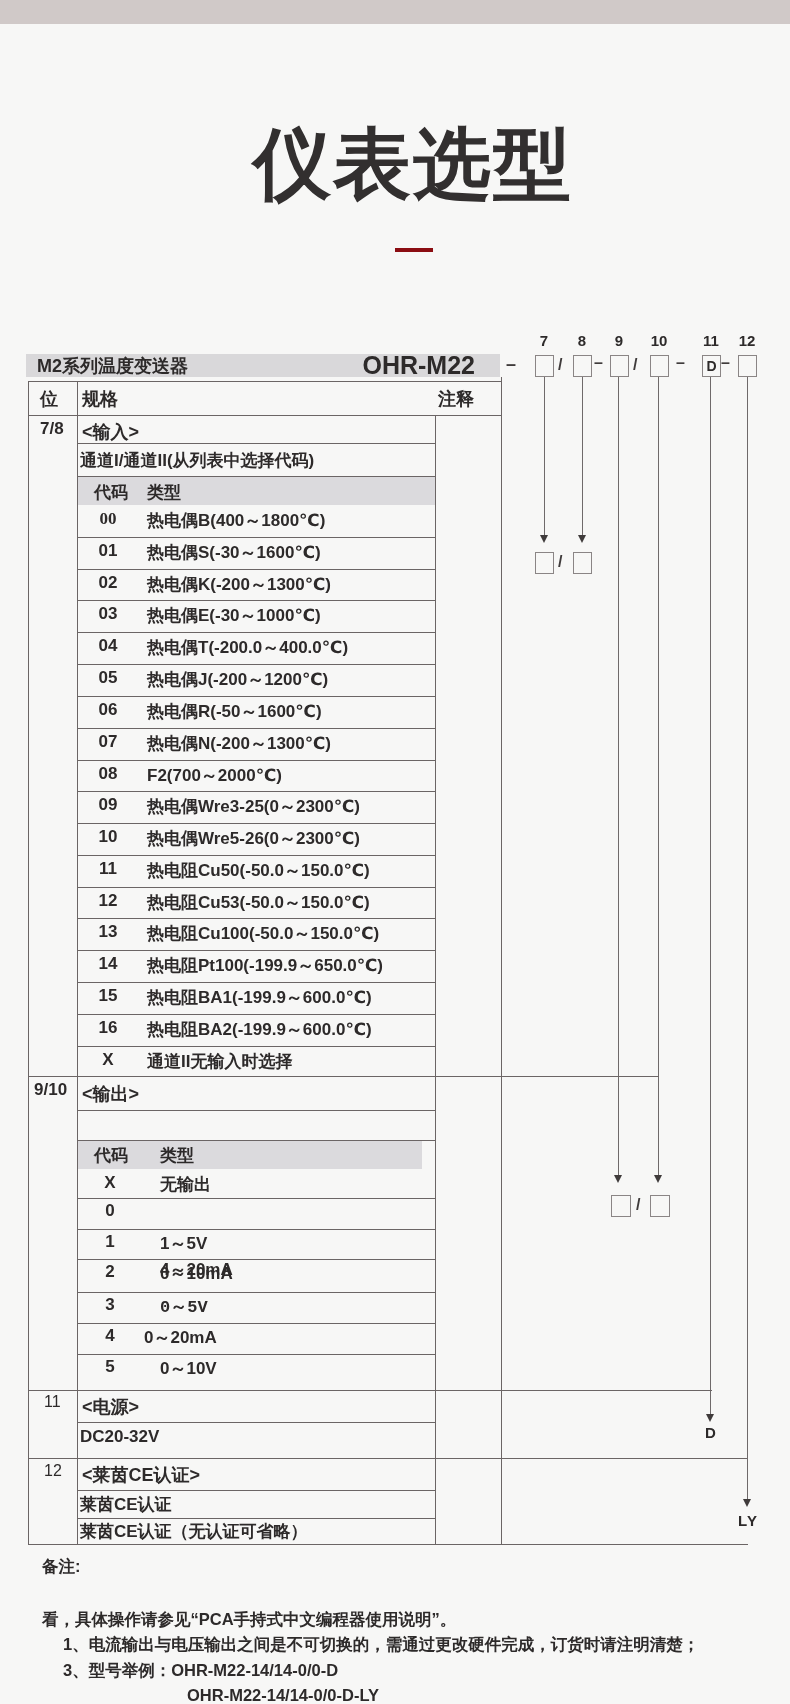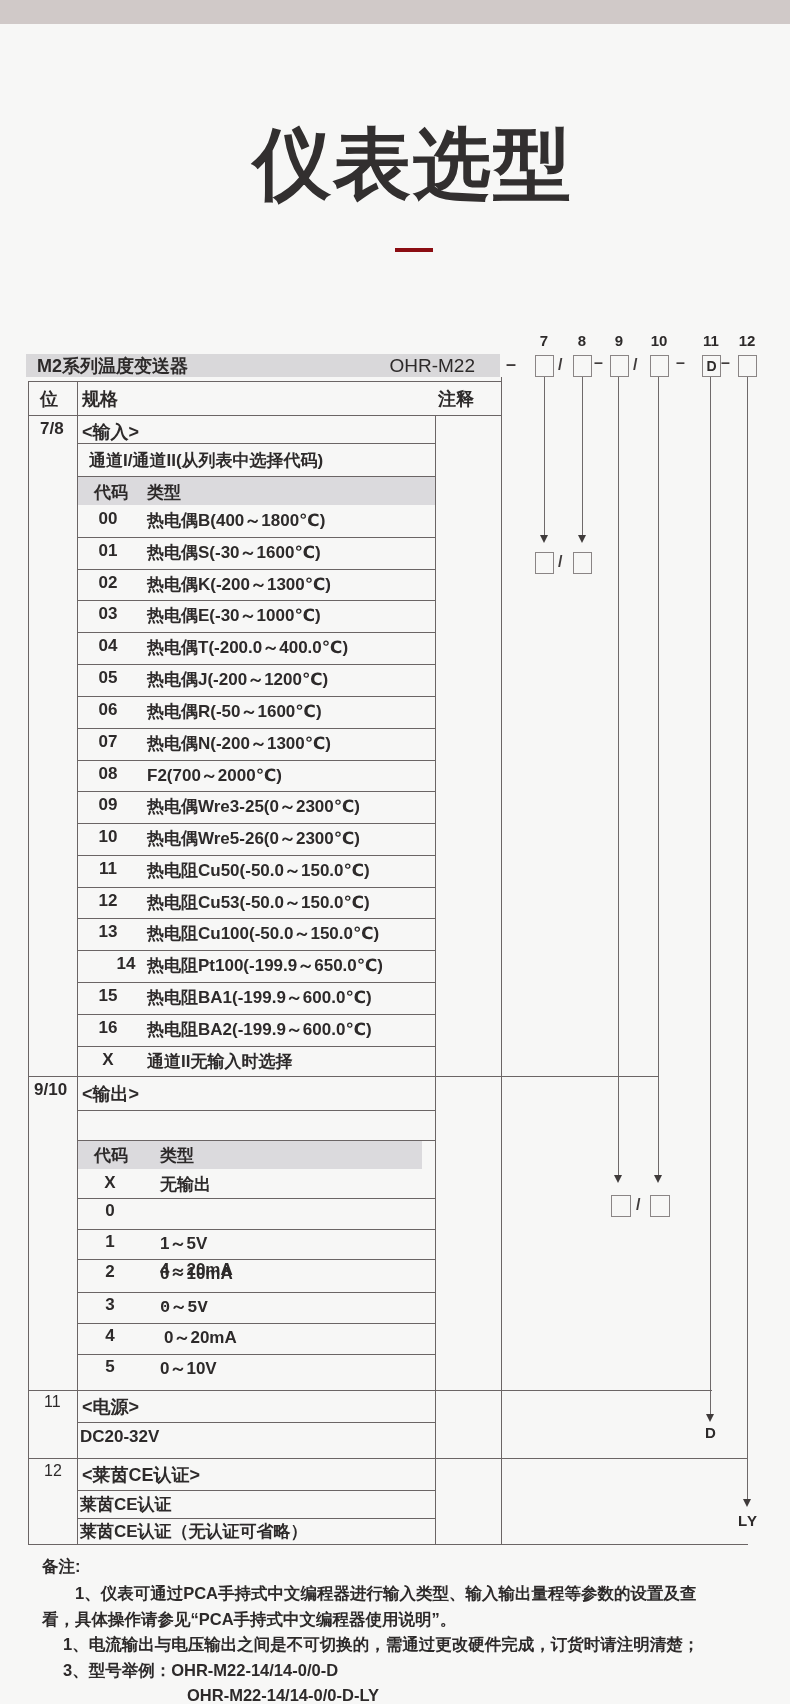"OHR-M22" .model-bar .model { font-size: 19px -> 25px; font-weight: 400 -> 700 }
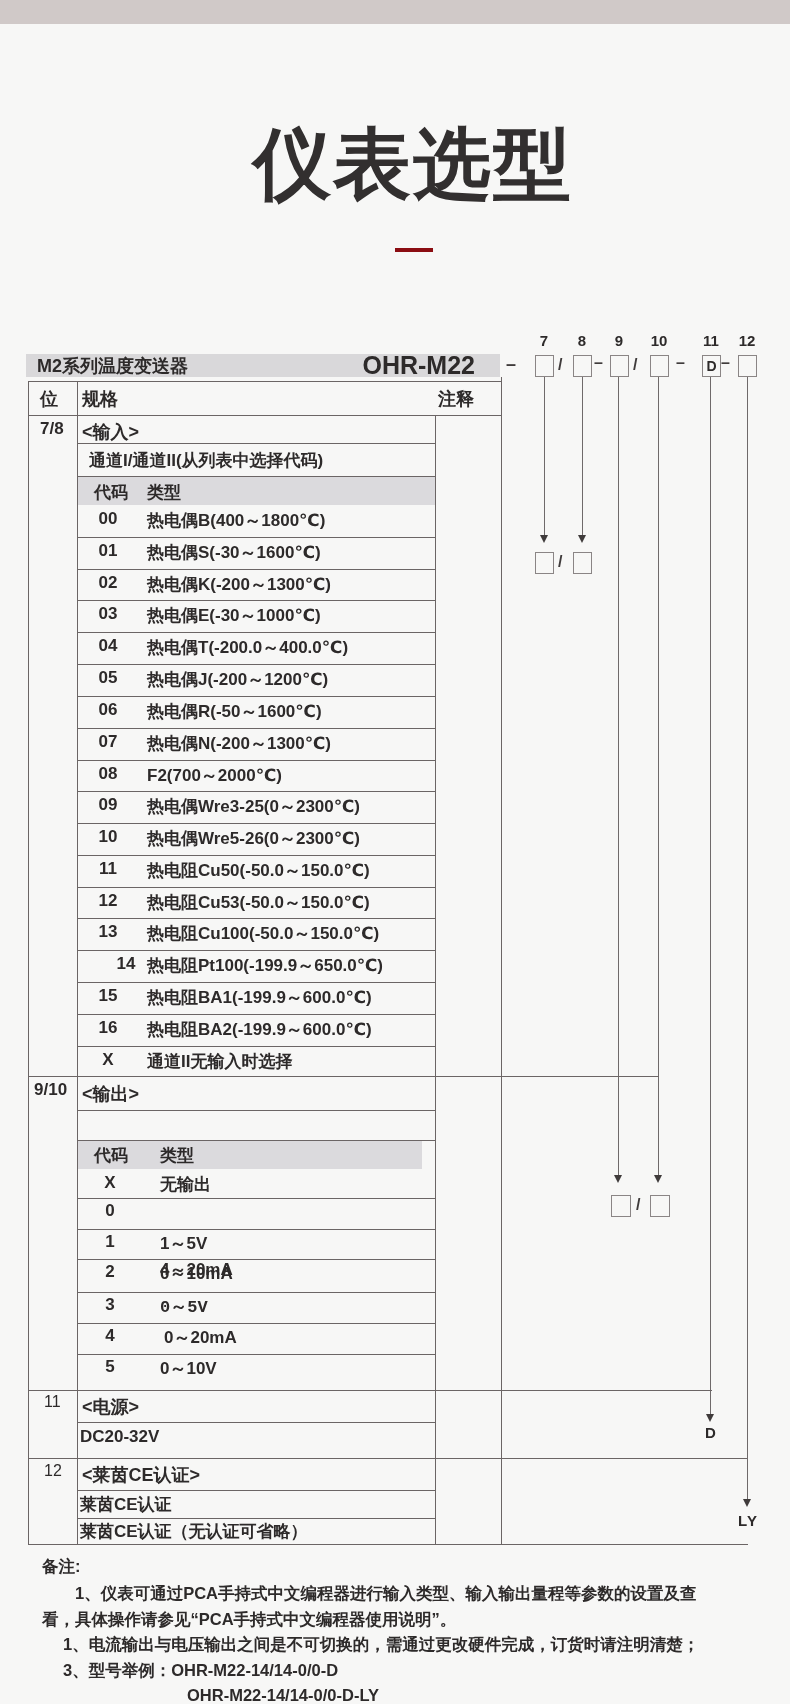"通道I/通道II(从列表中选择代码)" .sub-title { margin-left: 9px -> none }
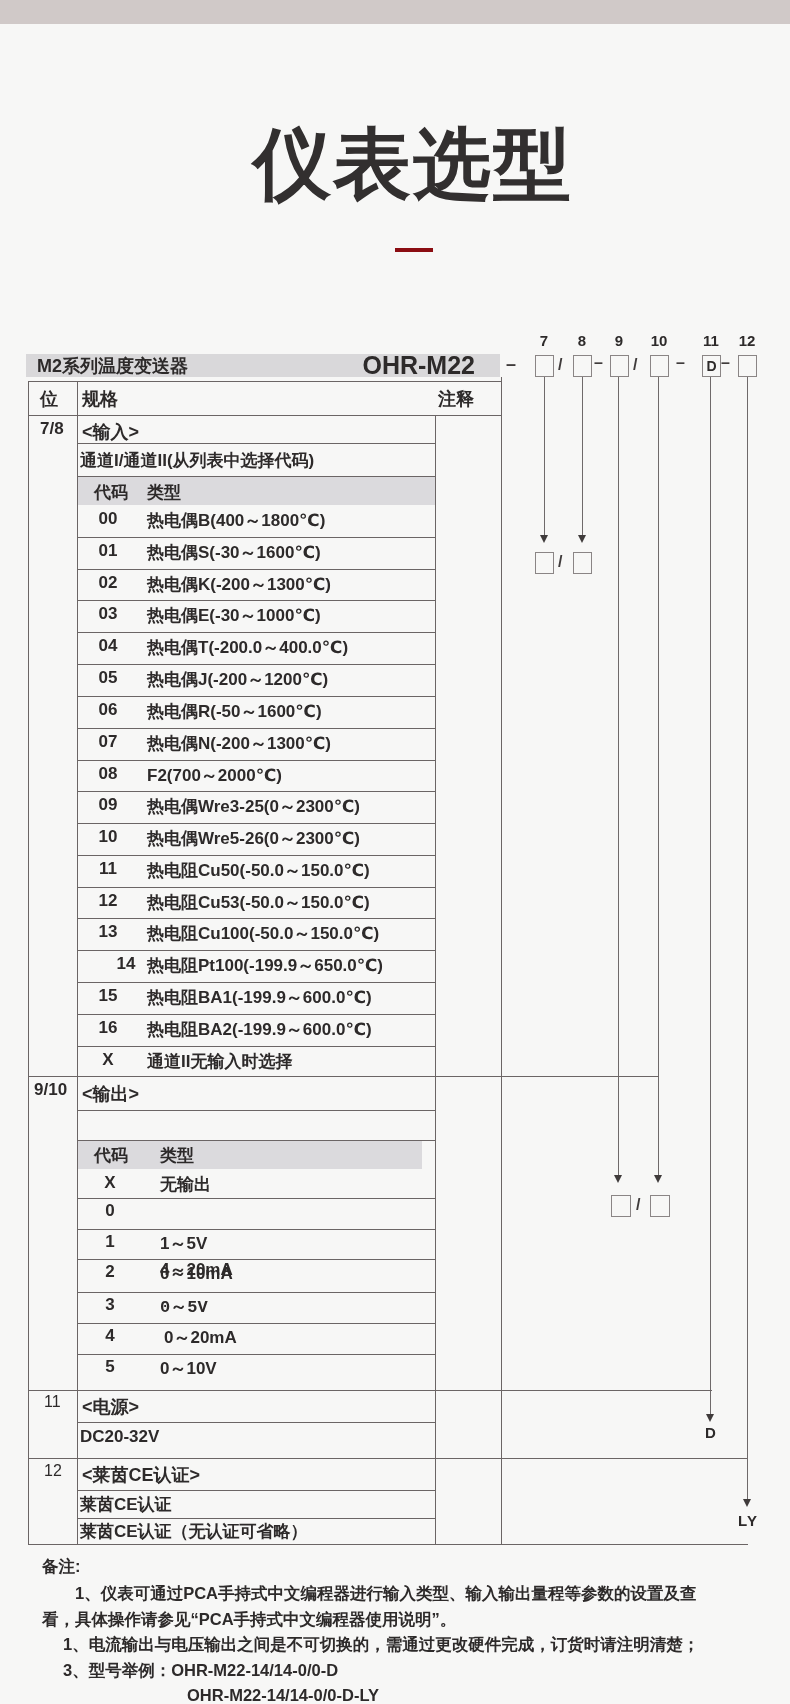"00" span.abs { font-family: none -> Liberation Serif, serif }
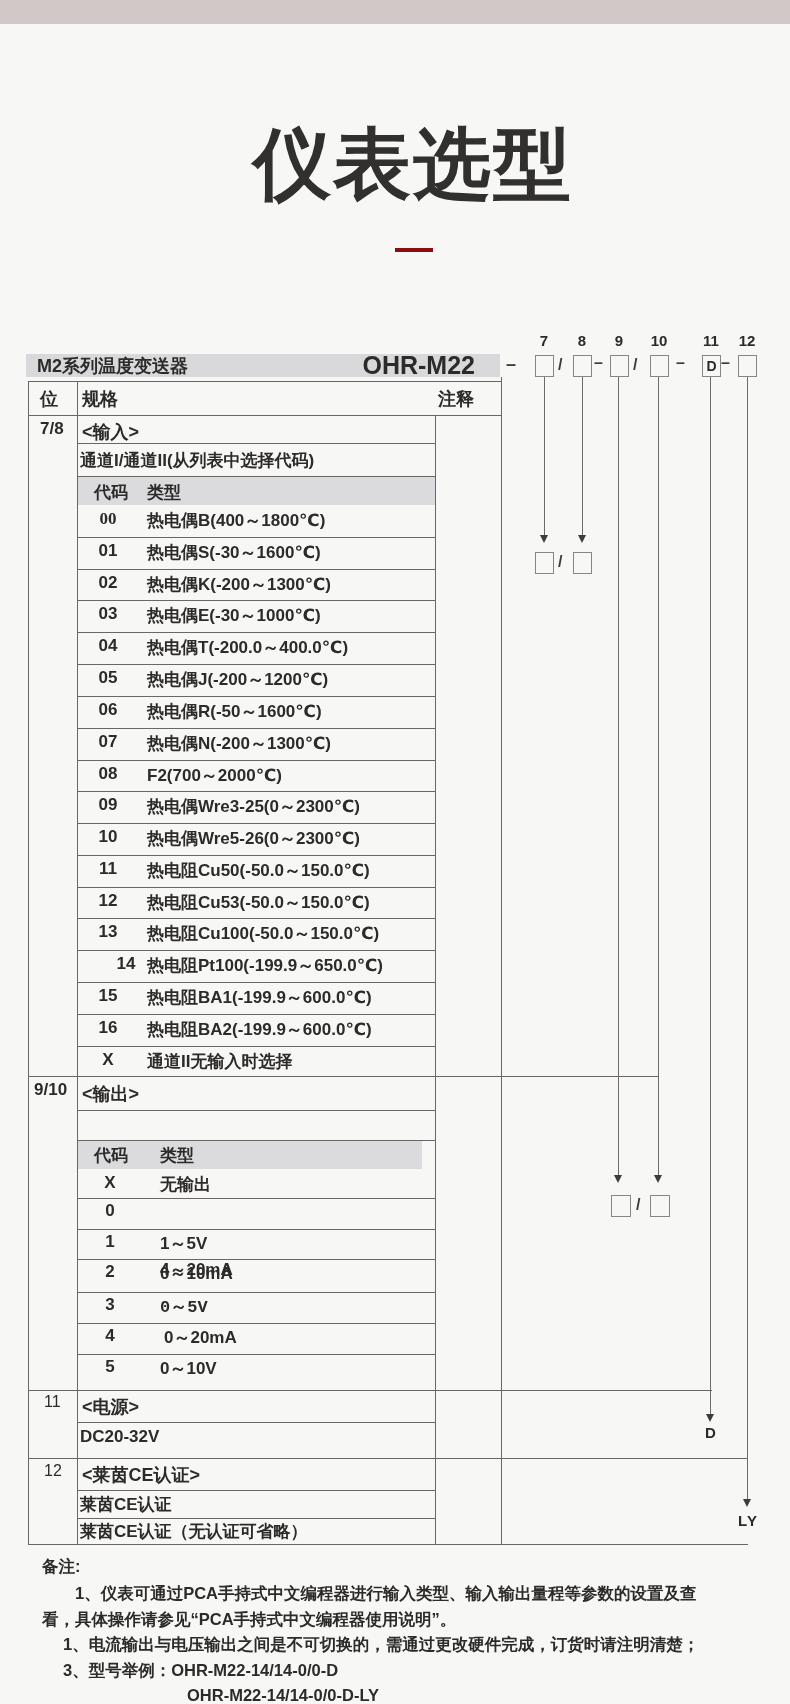"14" span.abs { left: 104px -> 86px }
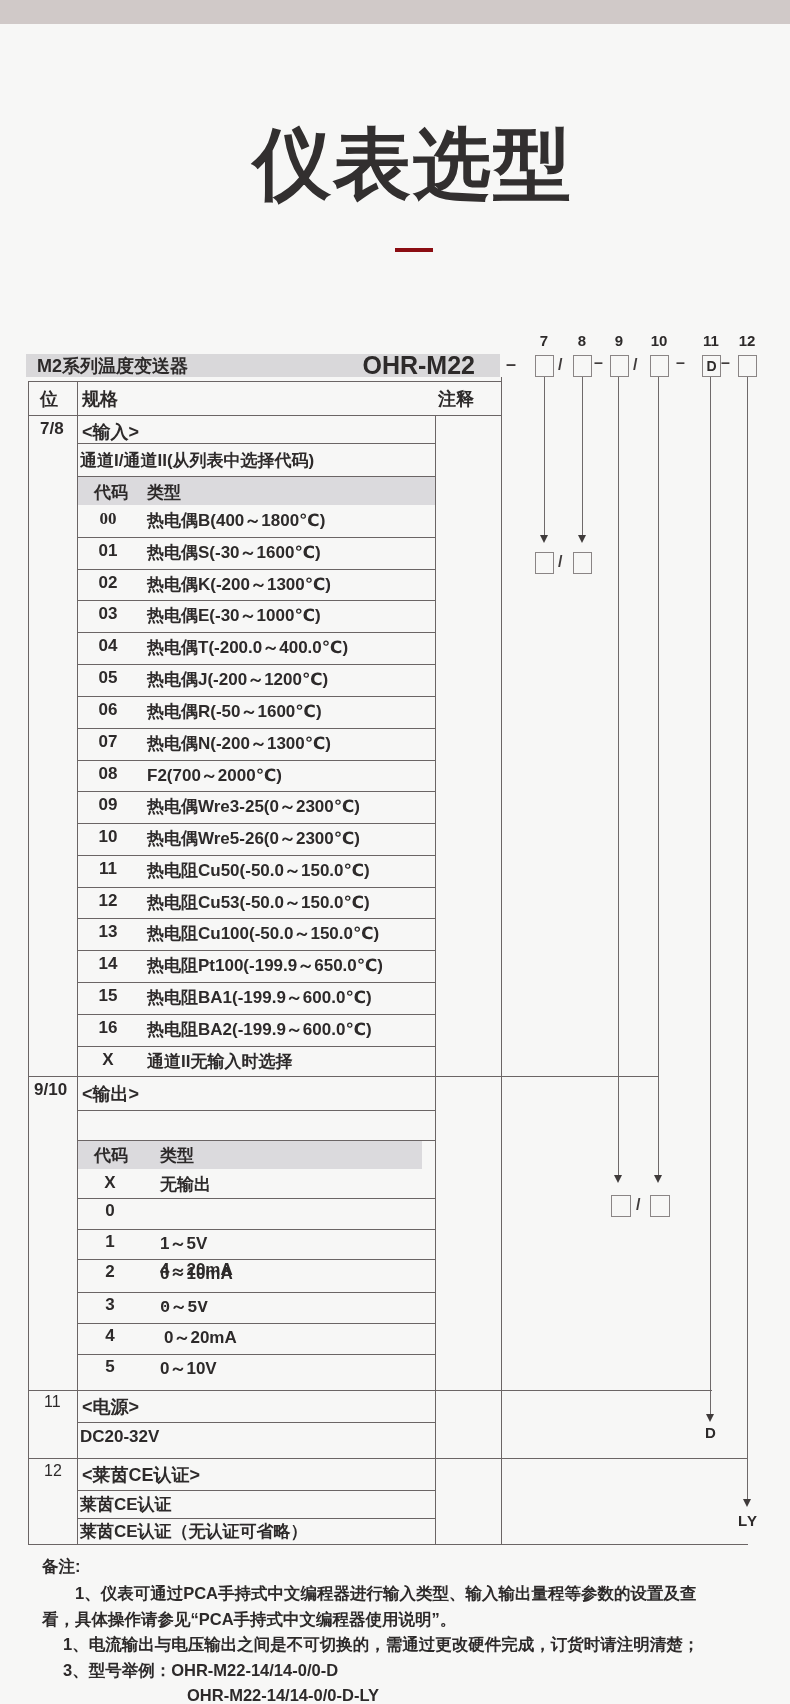"0～20mA" span.abs { left: 164px -> 144px }
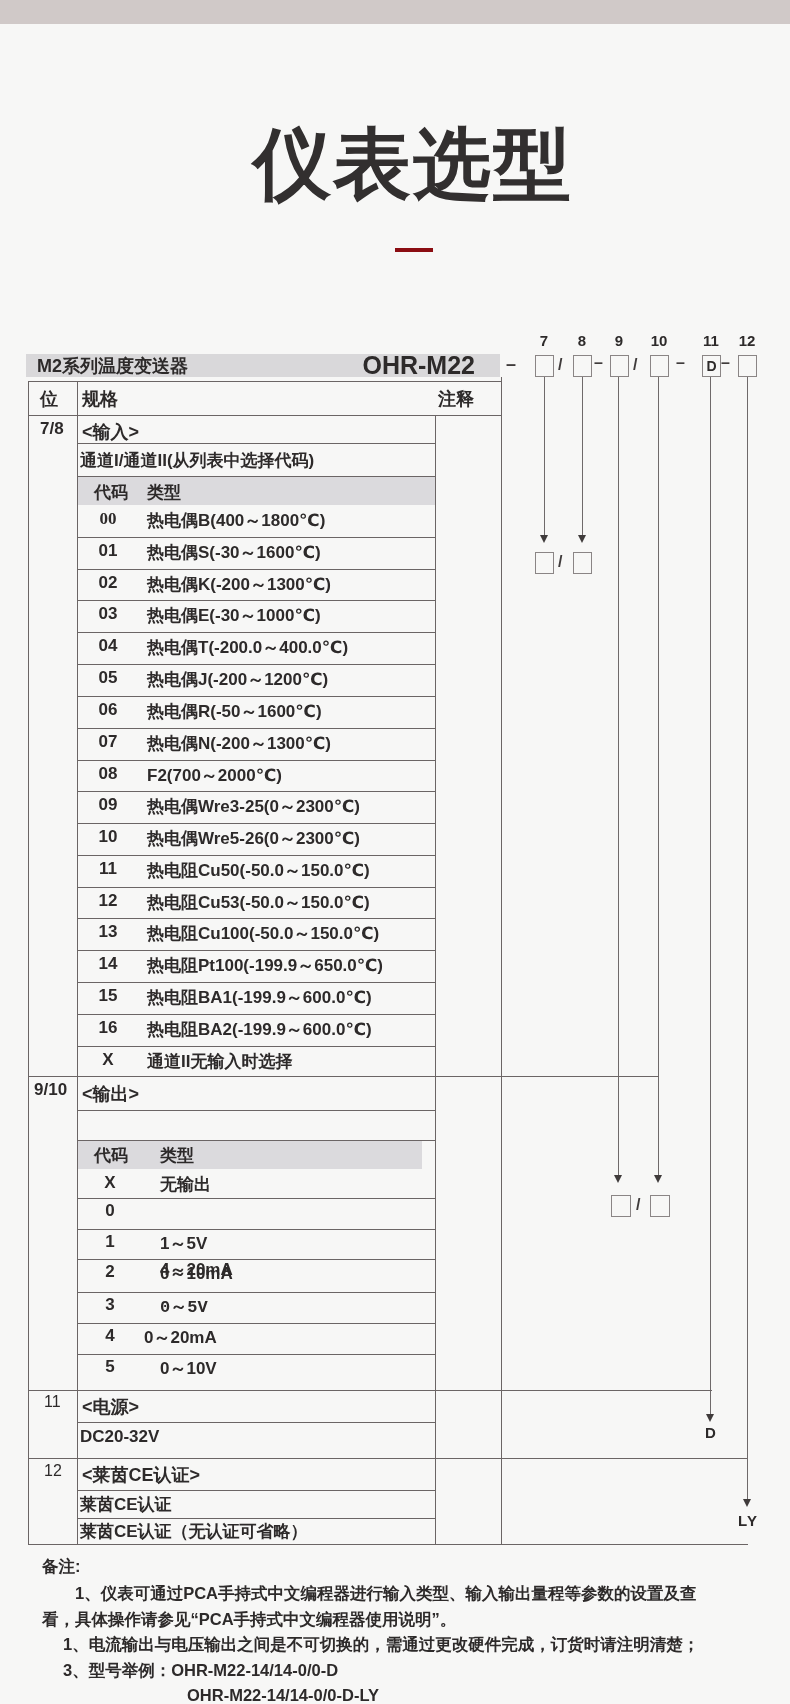"1、仪表可通过PCA手持式中文编程器进行输入类型、输入输出量程等参数的设置及查" span.abs { html: <span>1、仪表可通过PCA手持式中文编程器进行输入类型、输入输出量程等参数的设置及查</span> -> none }
